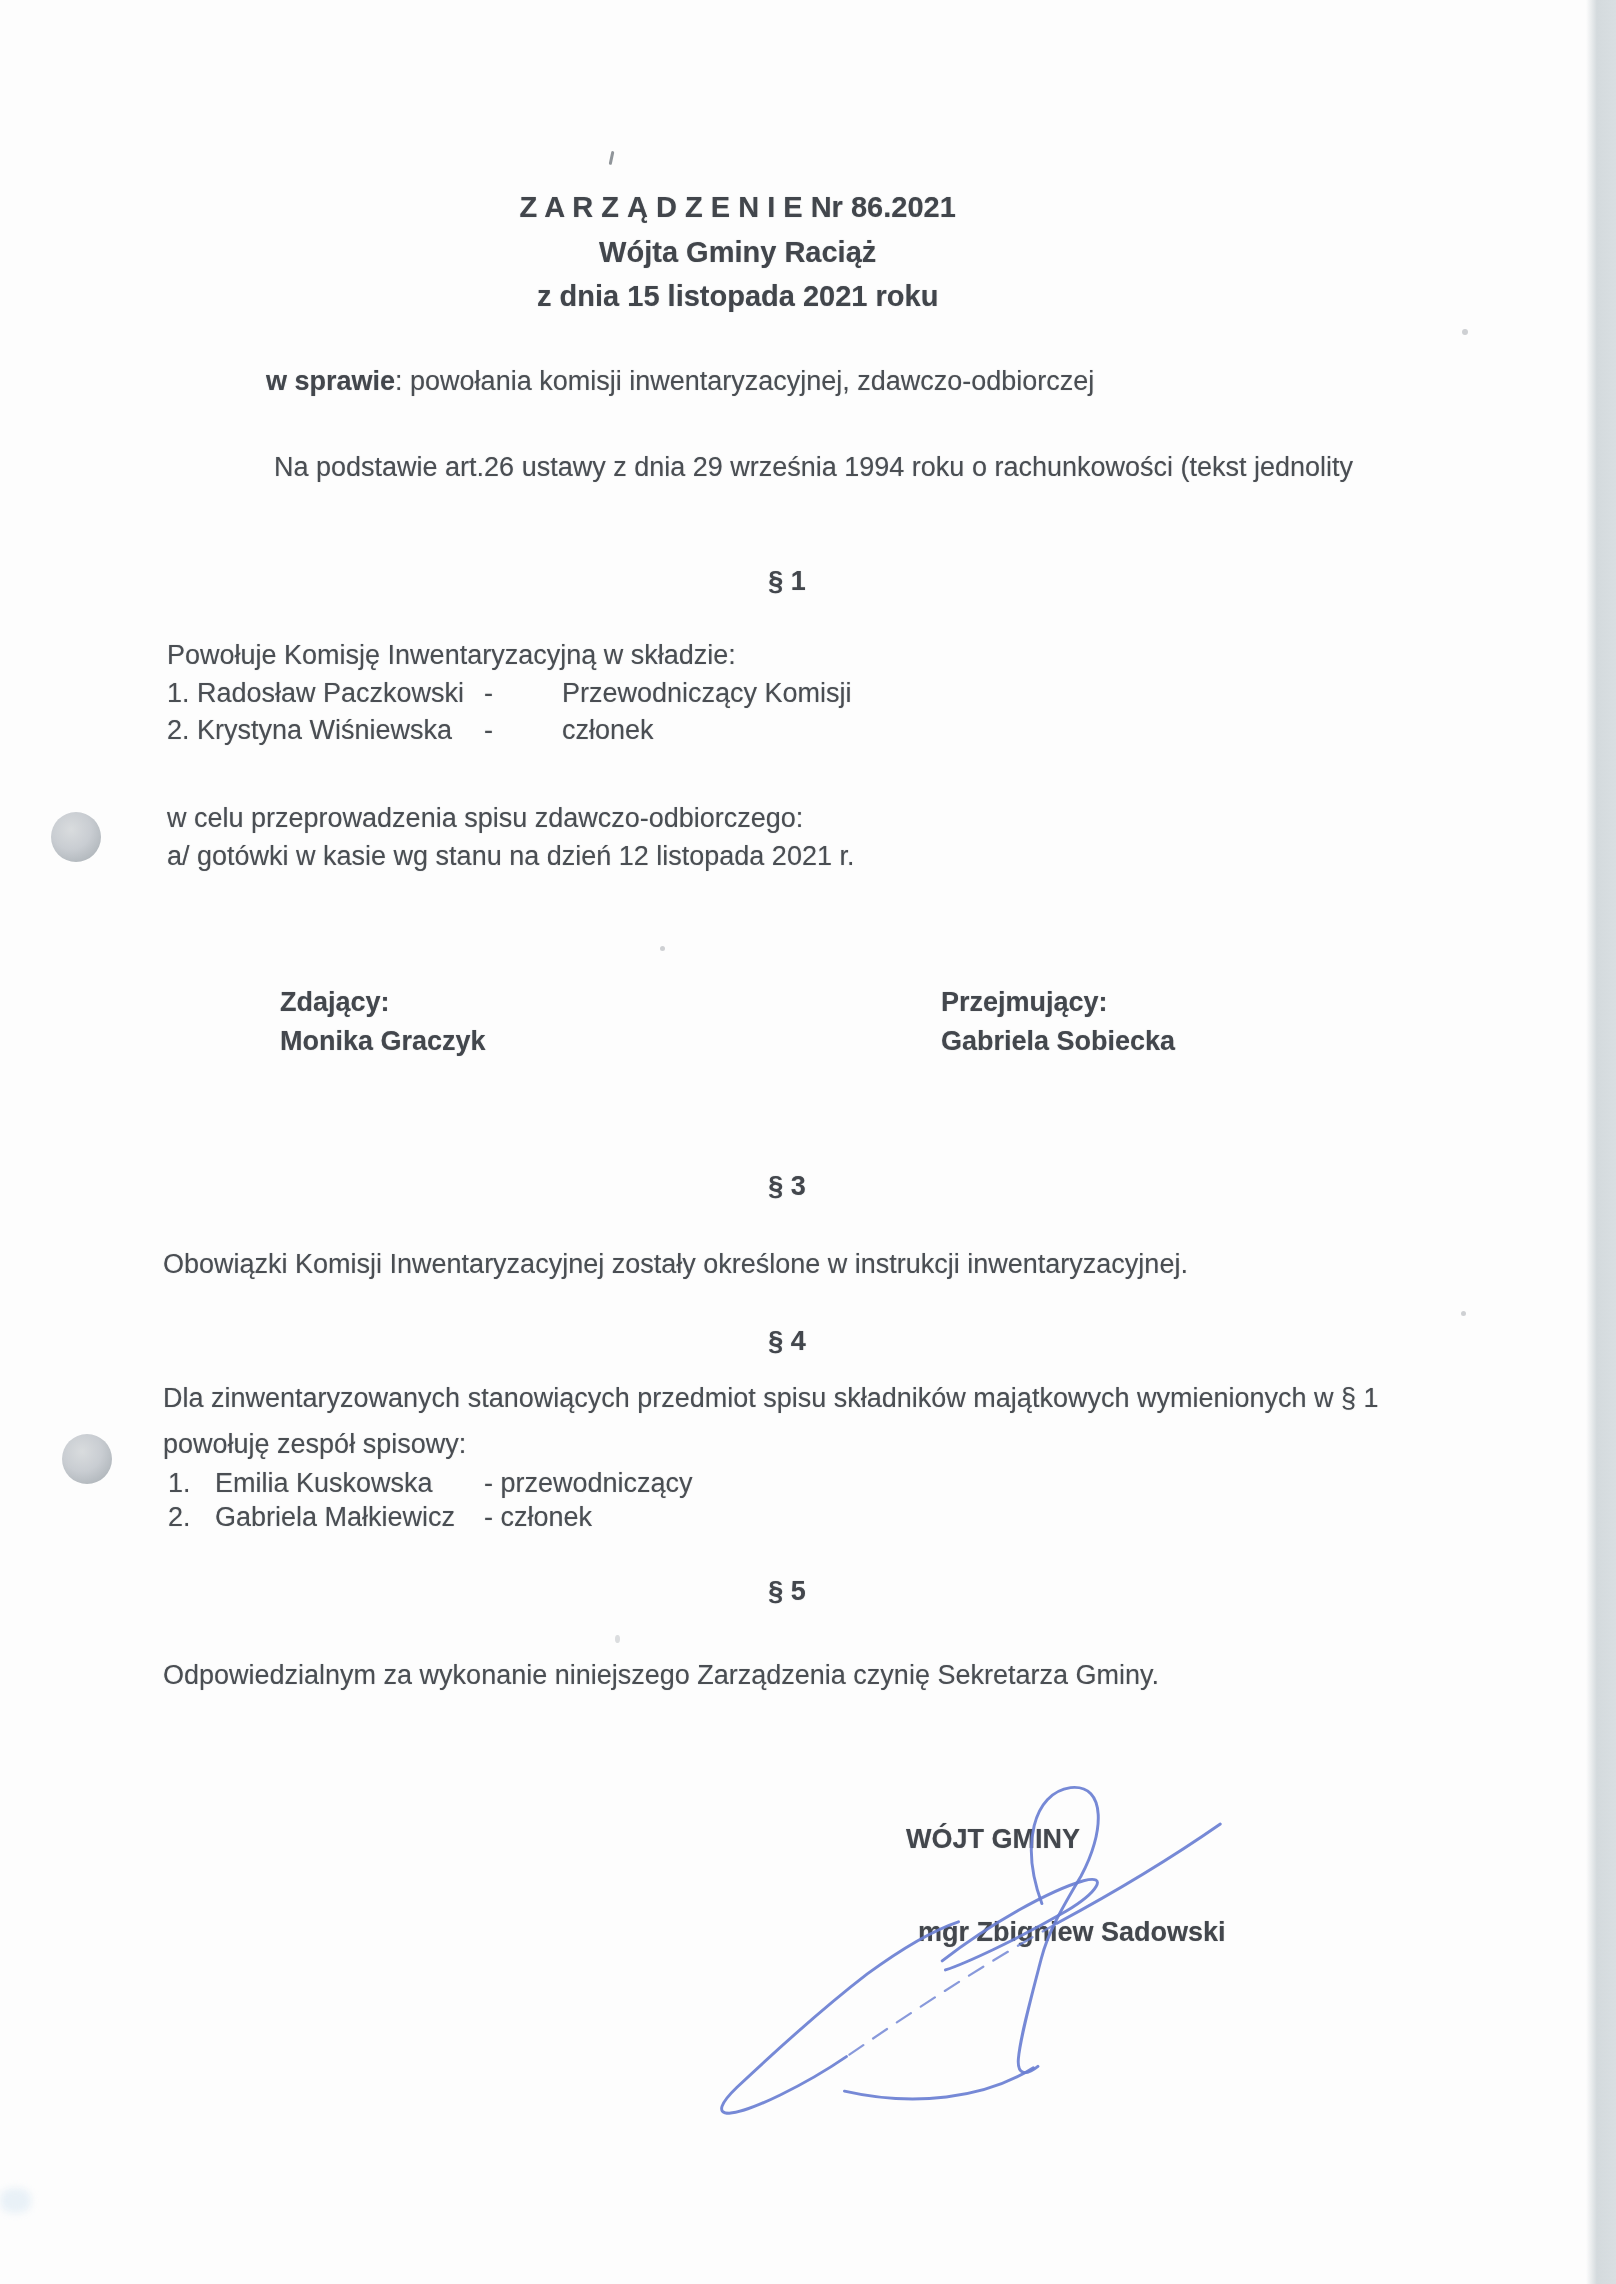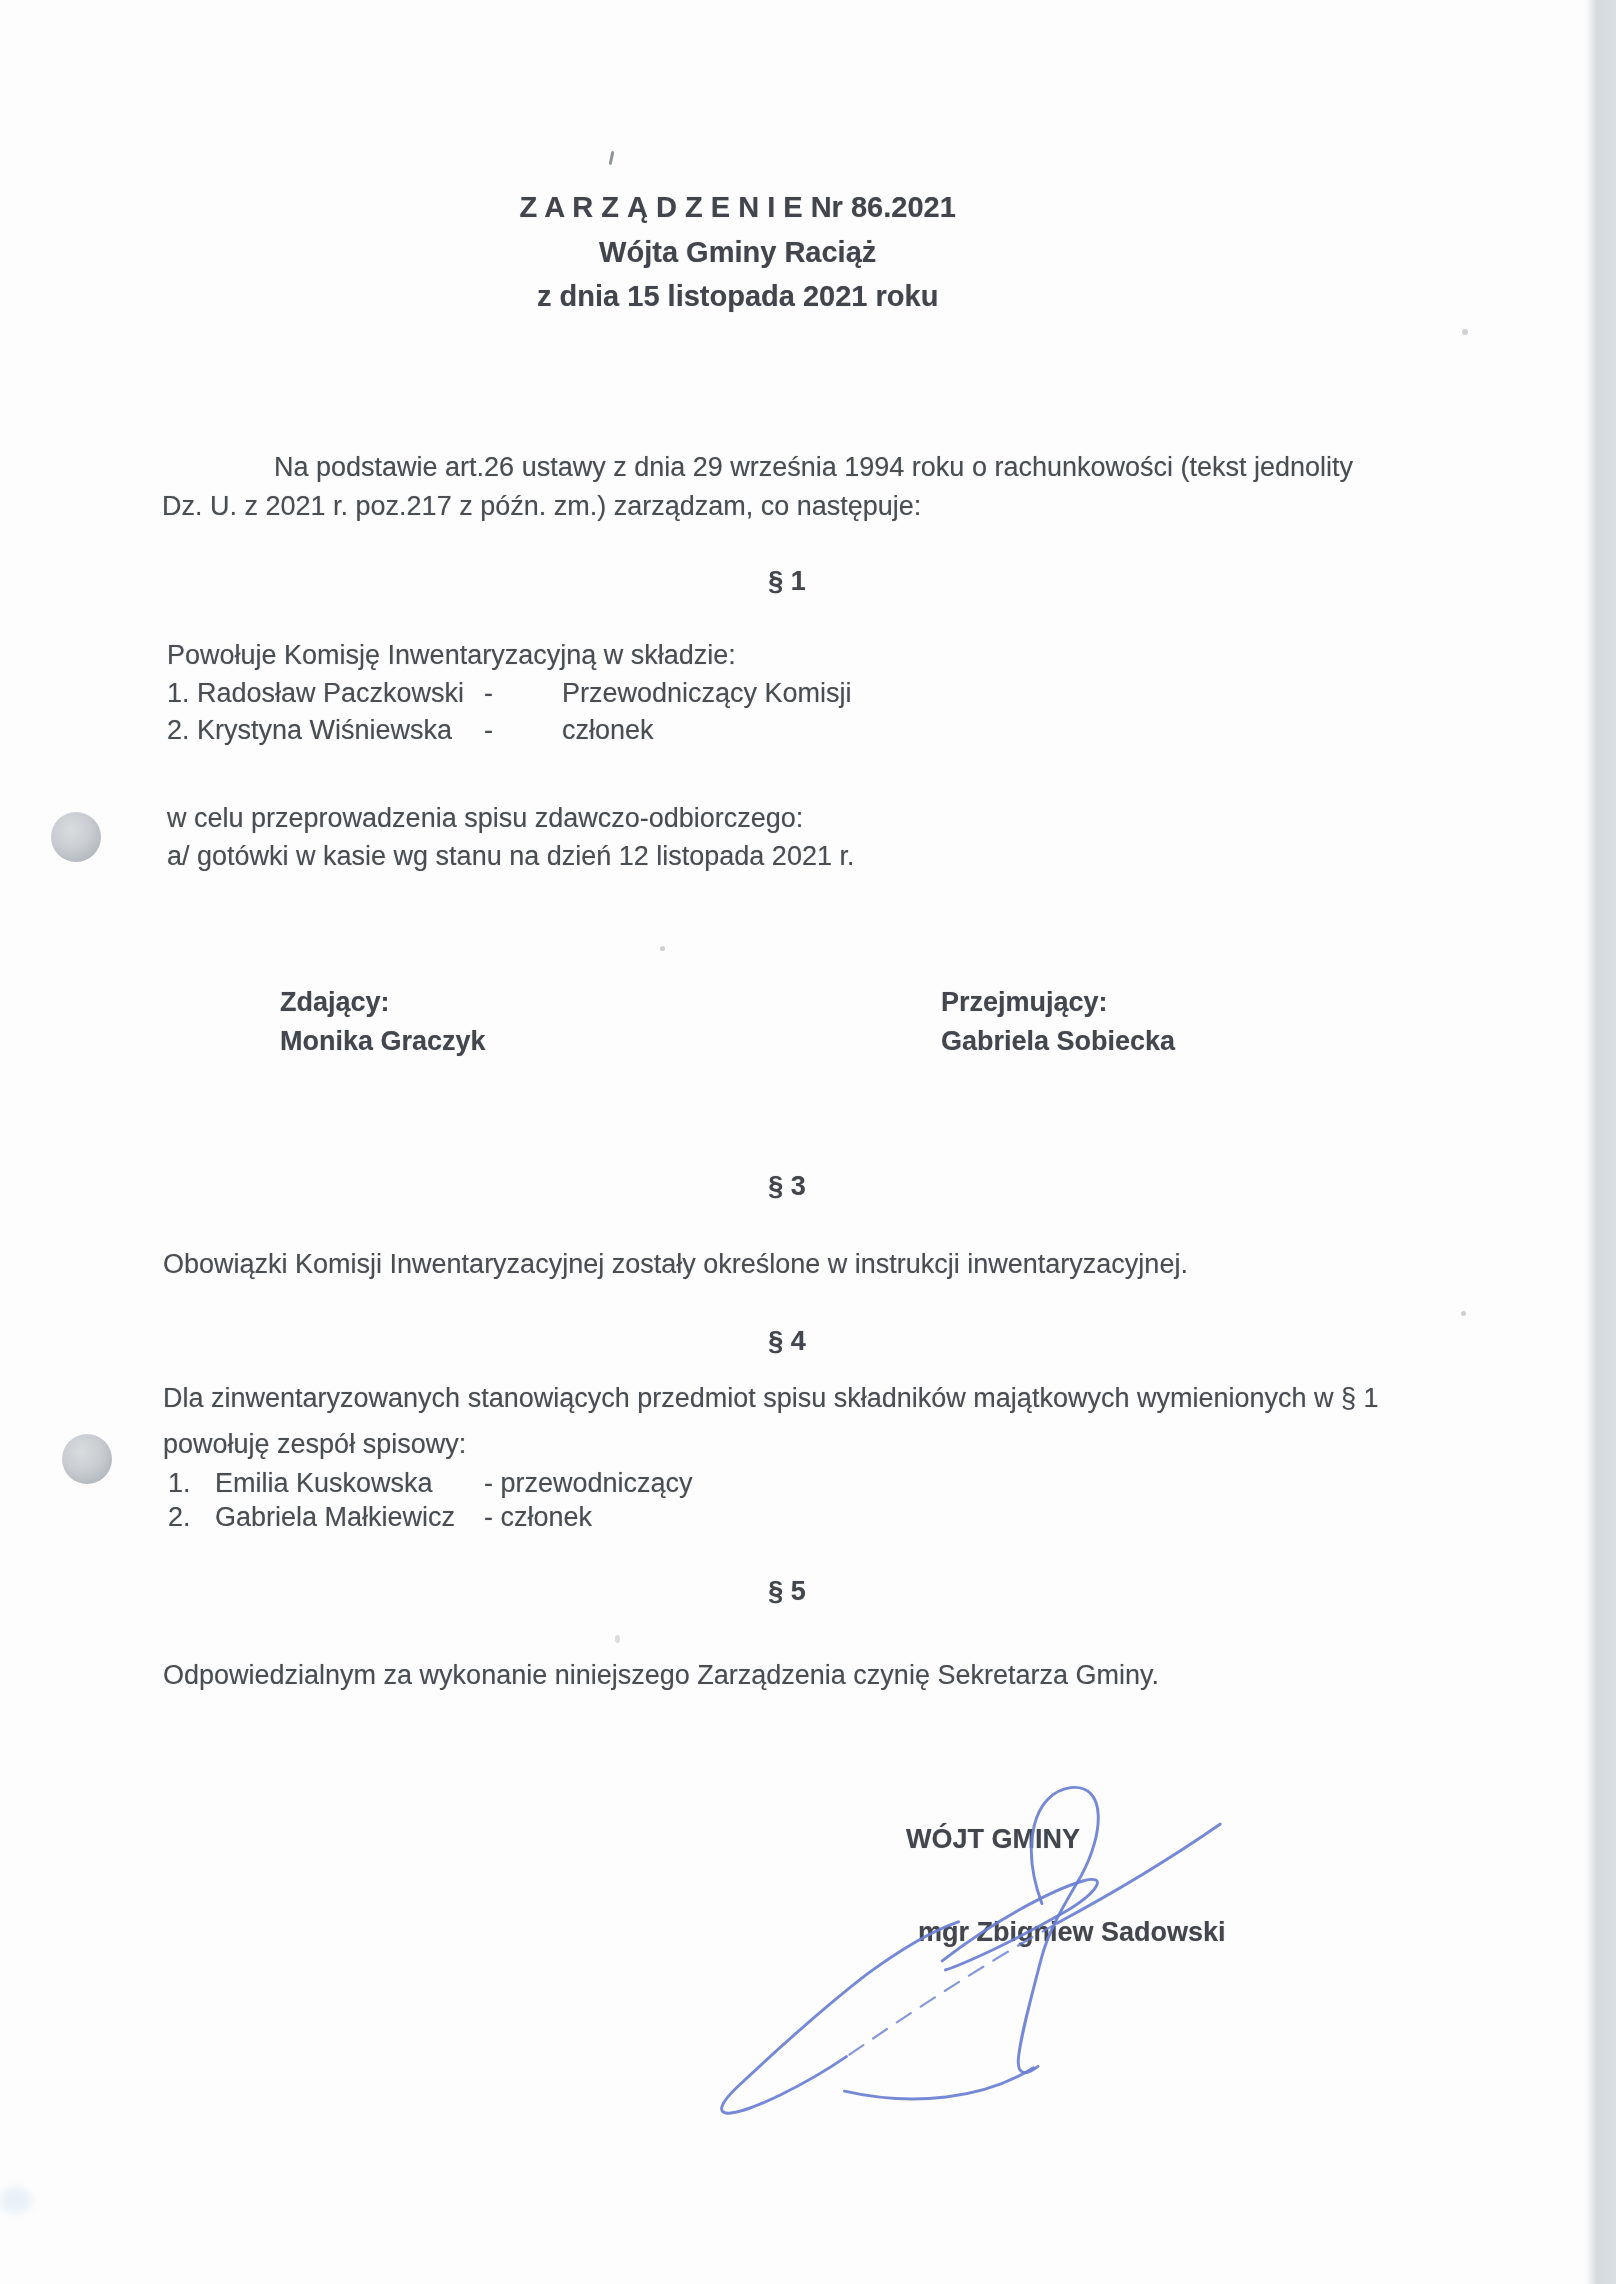"w sprawie: powołania komisji" div.line { html: none -> <div> <span>w sprawie</span><span>: powołania komisji inwentaryzacyjnej, zdawczo-odbiorczej</span> </div> }
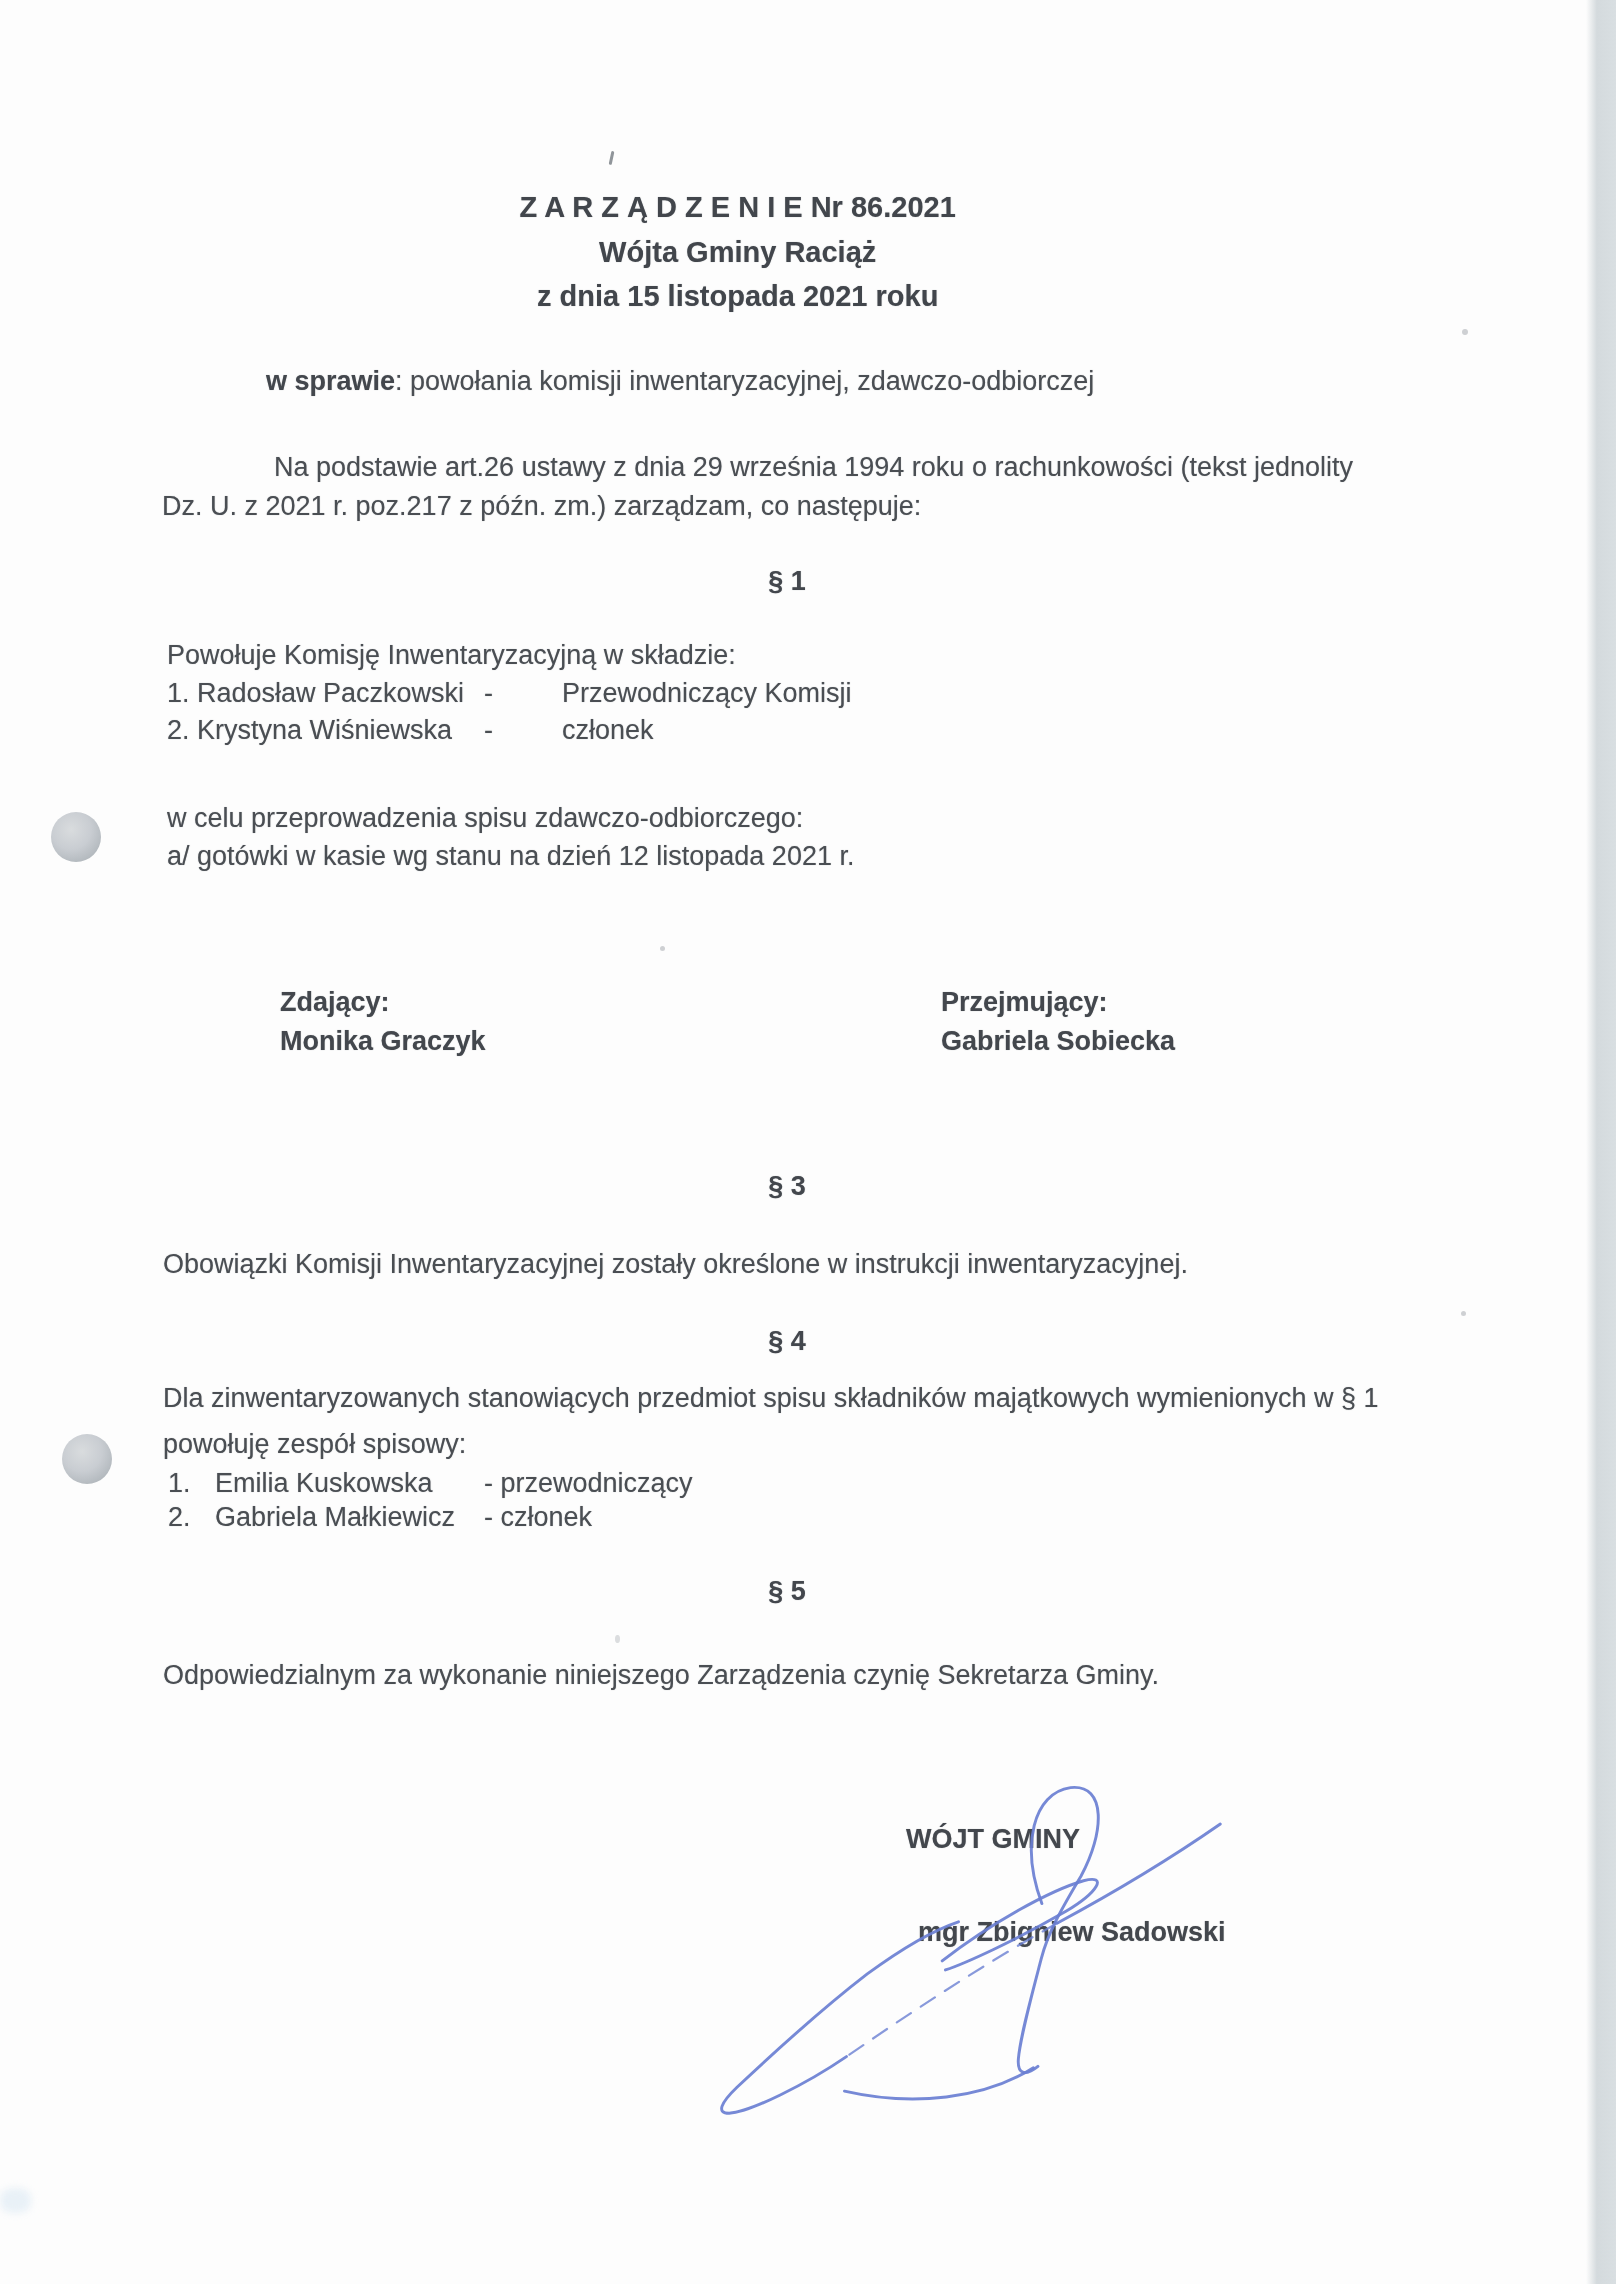"Dz. U. z 2021 r." div.line { html: <div>Dz. U. z 2021 r. poz.217 z późn. zm.) zarządzam, co następuje:</div> -> none }
